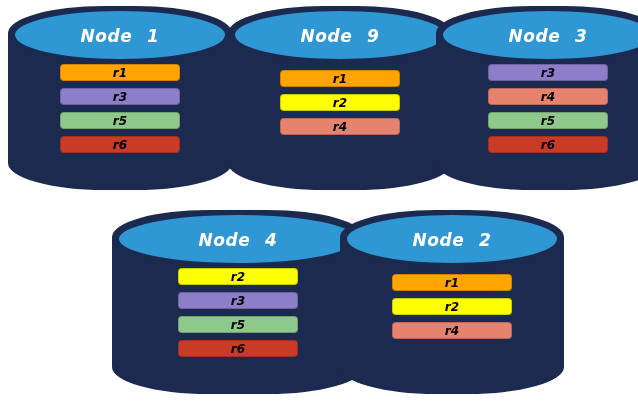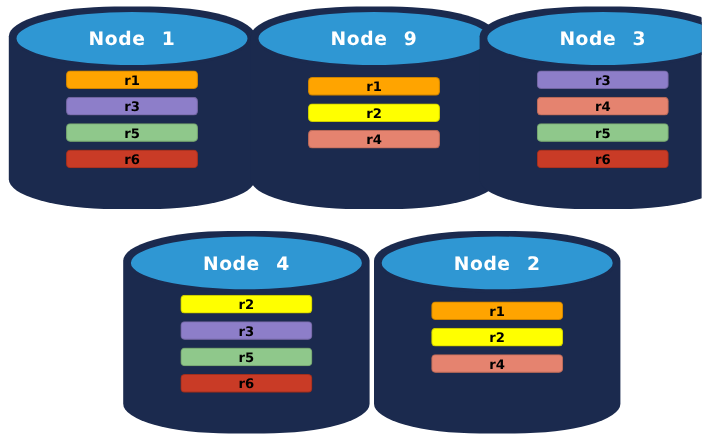"Node 1" .cyl { font-style: none -> italic }
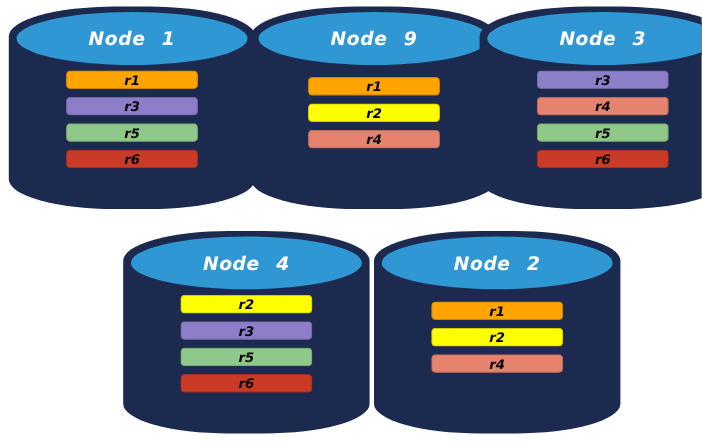"Node 4" .n3 { padding-left: none -> 28px }
